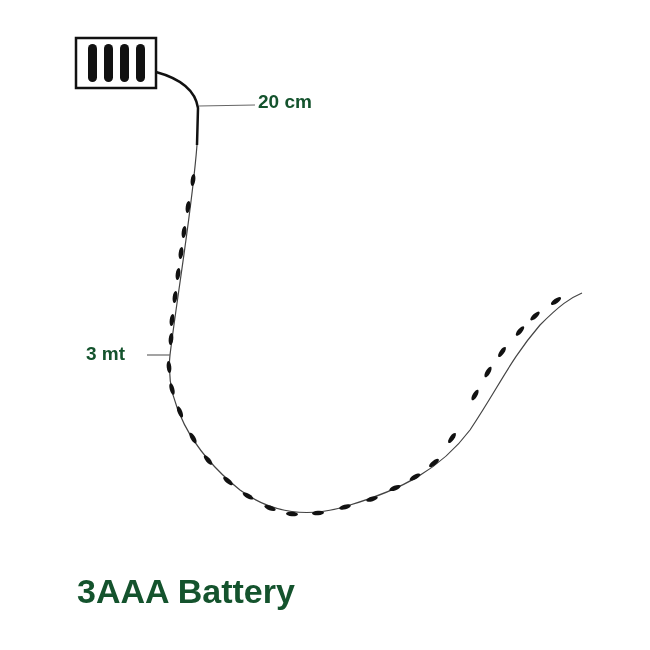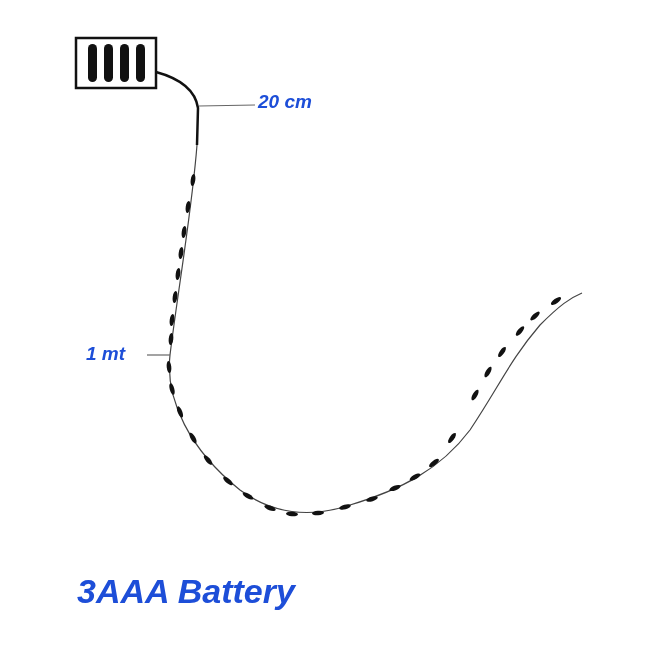"20 cm" .label { color: #1d4ed8 -> #14532d; font-style: italic -> none }
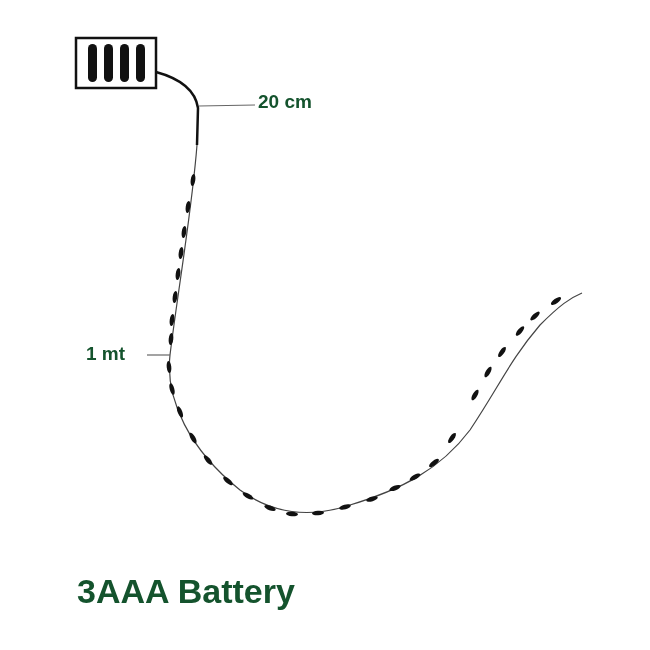"1 mt" div.label { text: 1 -> 3 }
